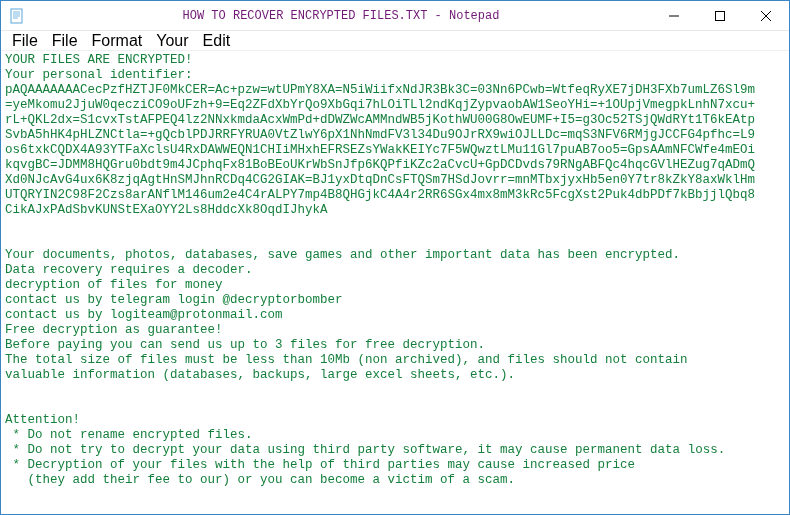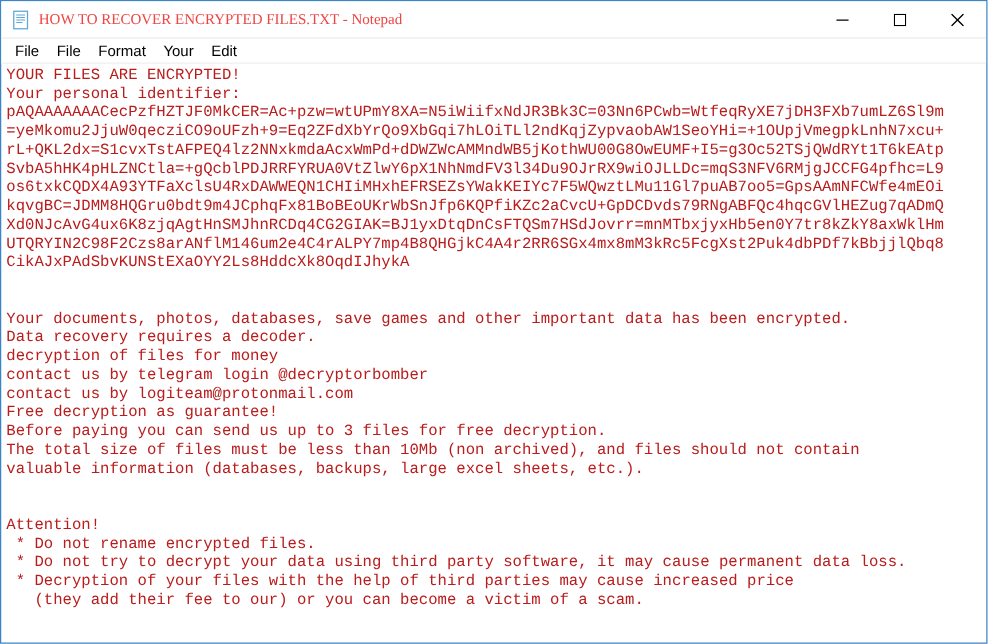"HOW TO RECOVER ENCRYPTED FILES.TXT" .titlebar-title { color: #ef4444 -> #701a75; font-family: Liberation Serif, serif -> Liberation Mono, monospace; text-align: none -> center }
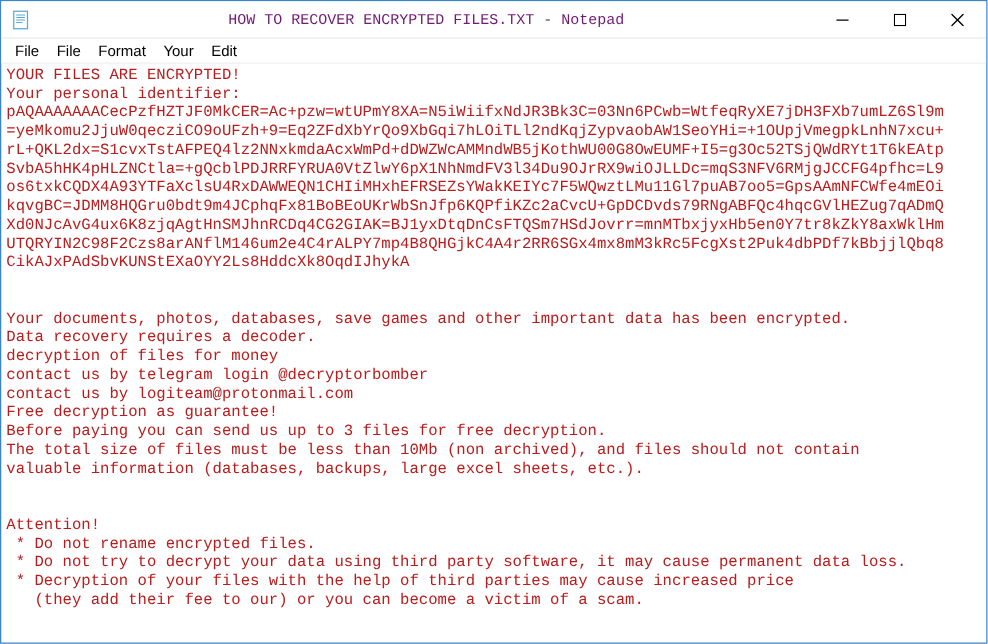"File" .menubar { font-size: 12px -> 16px }
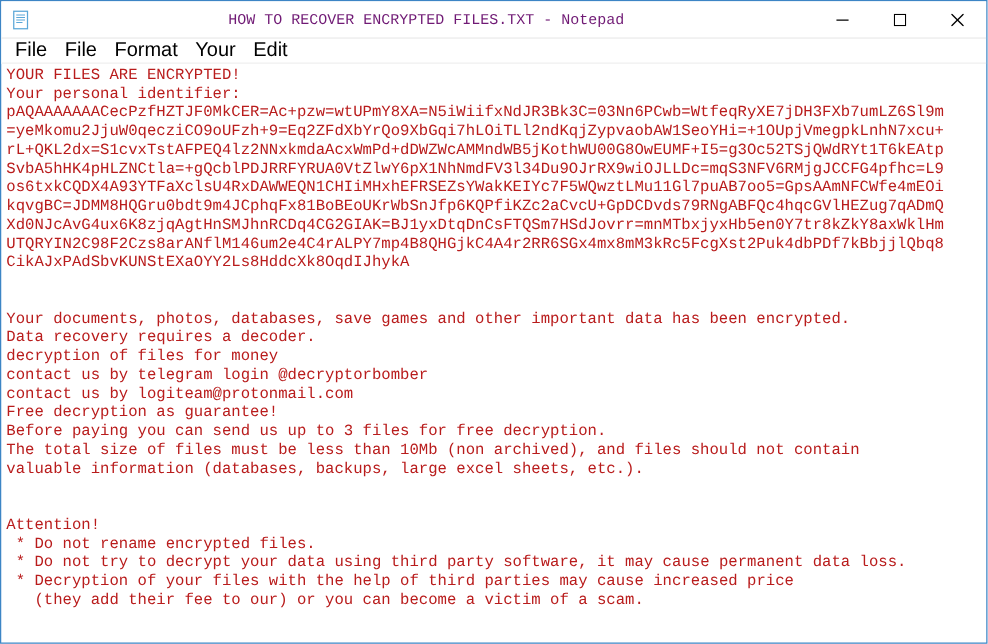"YOUR FILES ARE ENCRYPTED!" .content { color: #b91c1c -> #15803d }
